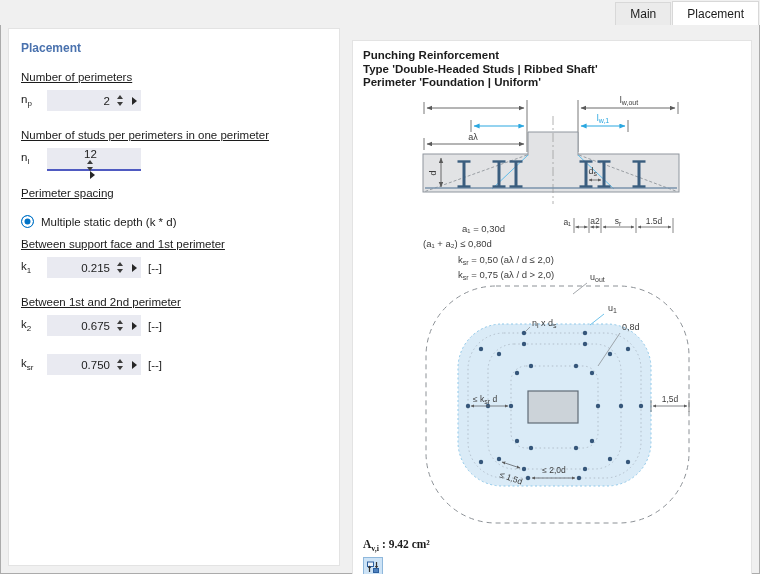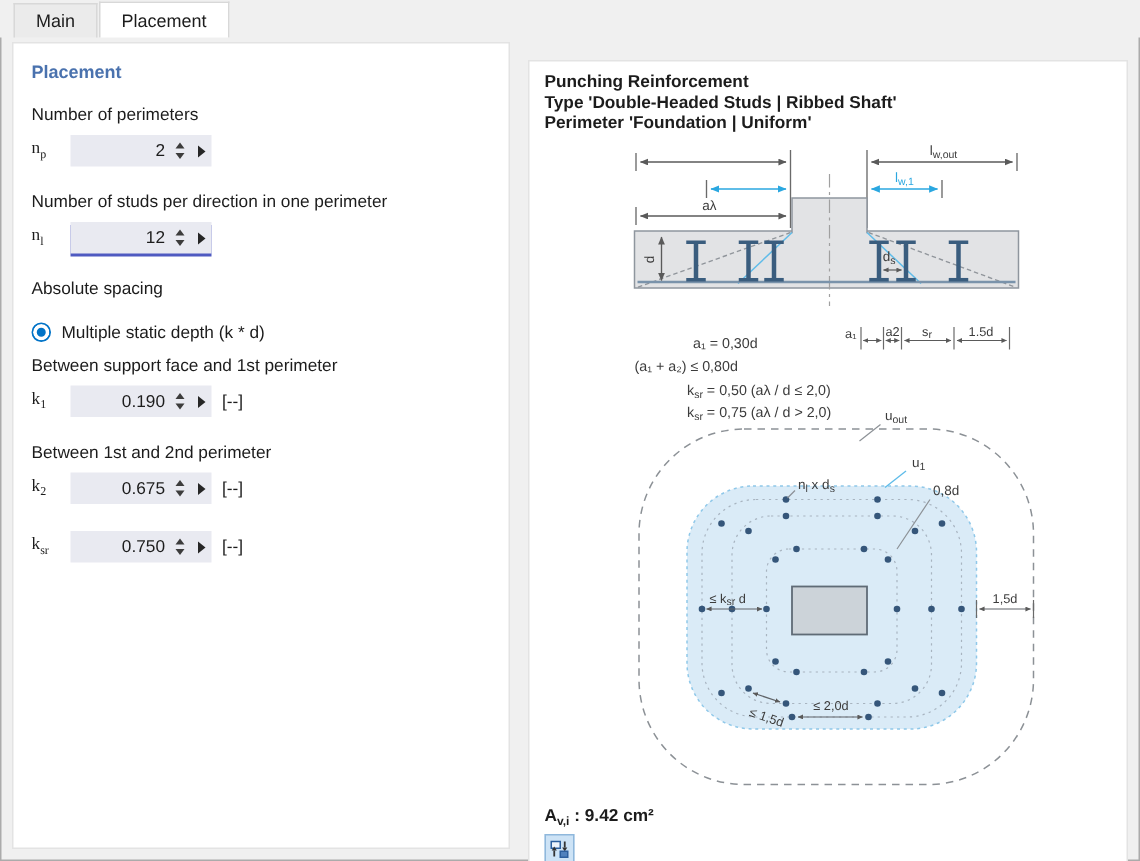"Main" .tabbar { justify-content: none -> flex-end }
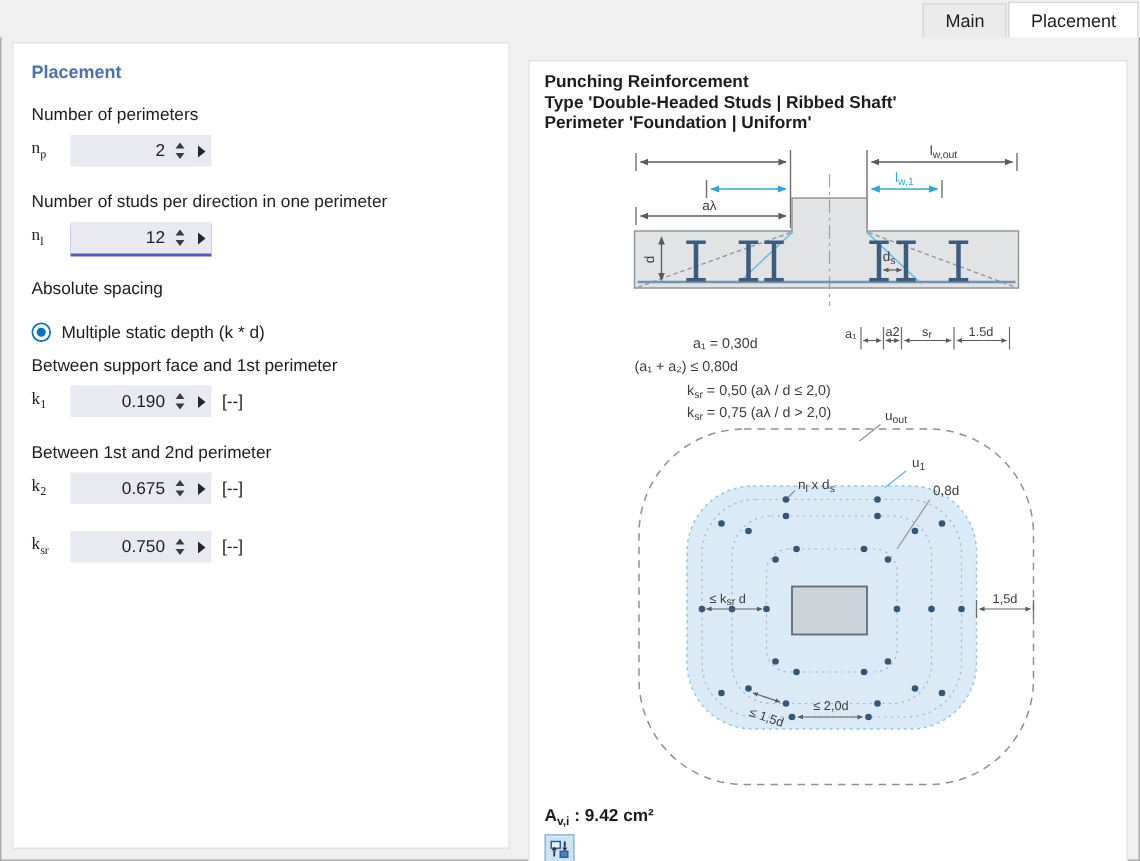"Number of perimeters" .lbl { text-decoration: none -> underline }
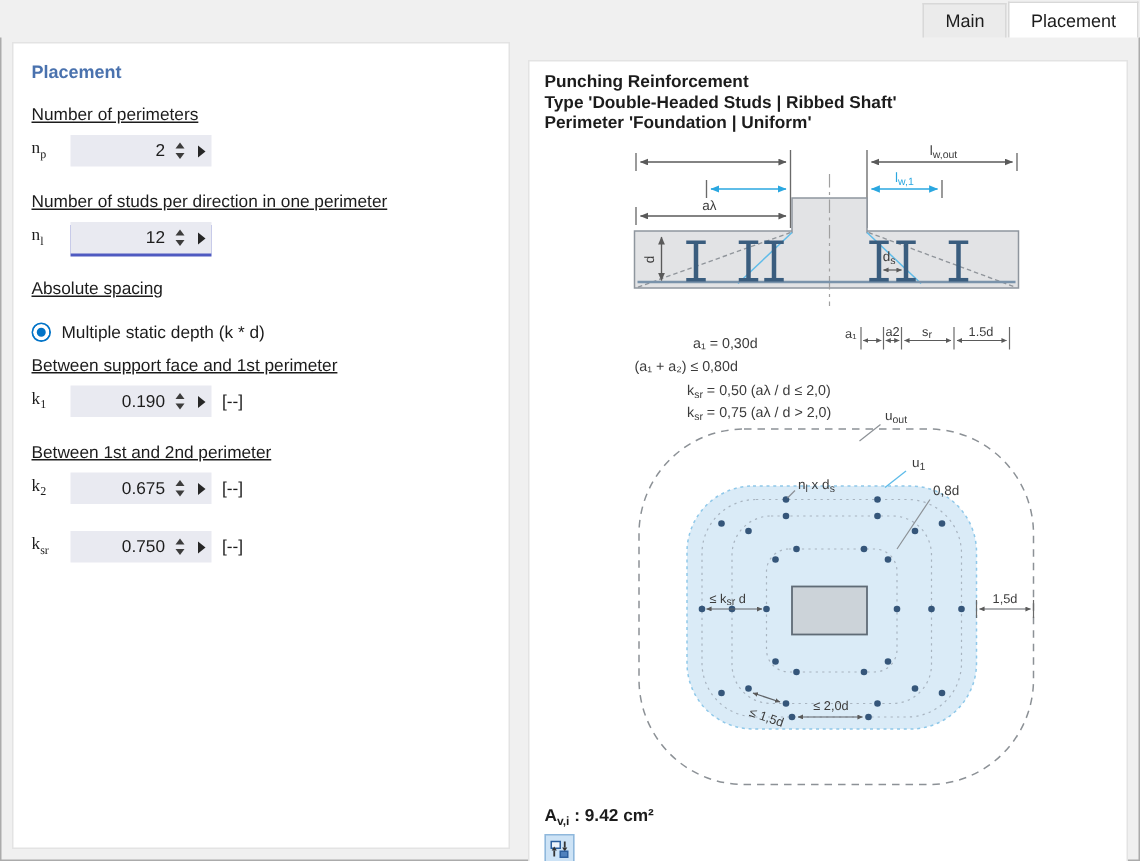"np" .fsym { font-family: Liberation Serif, serif -> none }
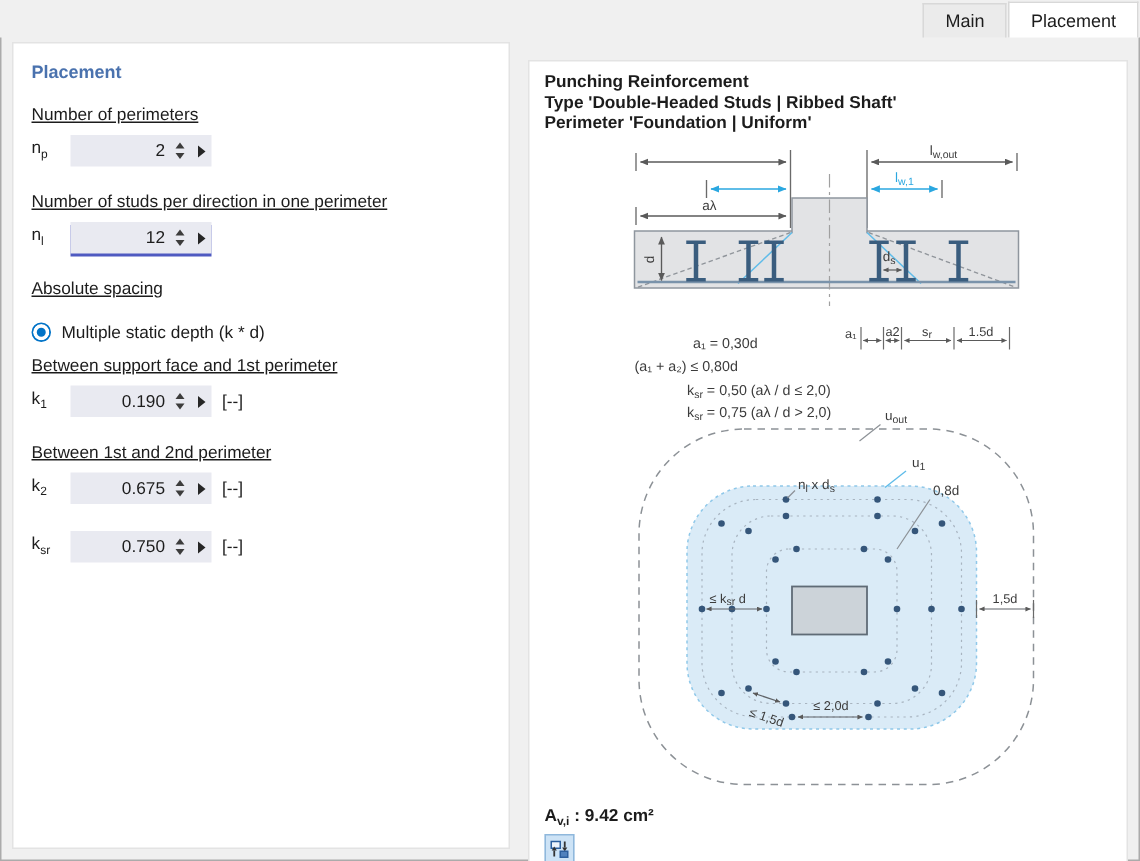"Number of studs per direction" div.lbl { text: direction -> perimeters }
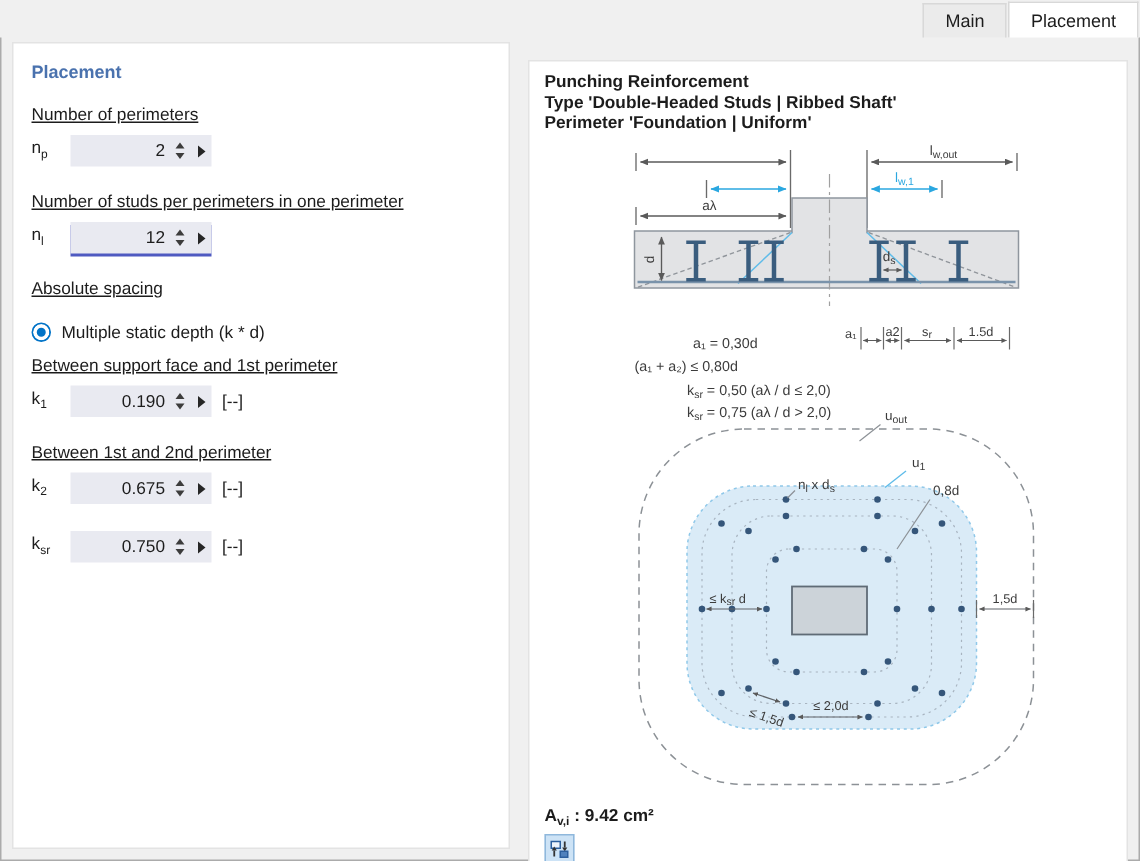"12" .fbox.focus { flex-direction: none -> column }
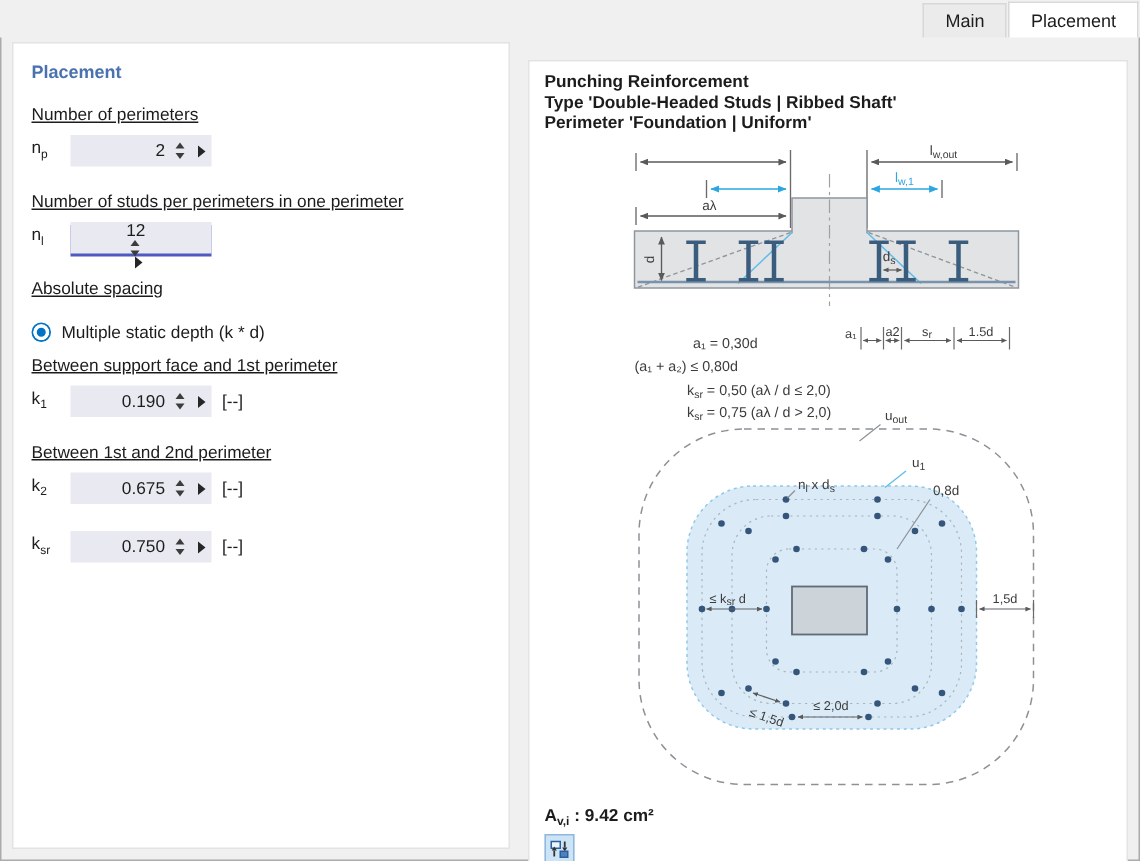"Absolute spacing" div.lbl { text: Absolute -> Perimeter }
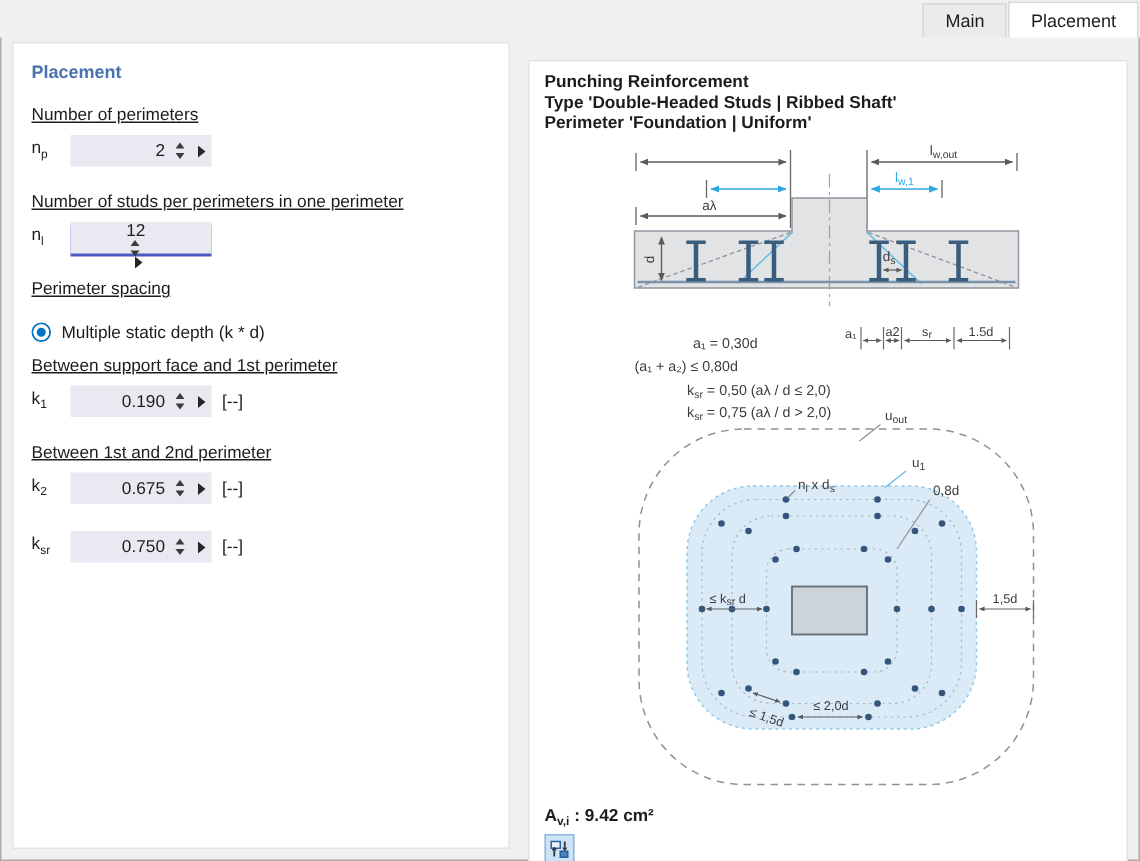"0.190" span.fval { text: 0.190 -> 0.215 }
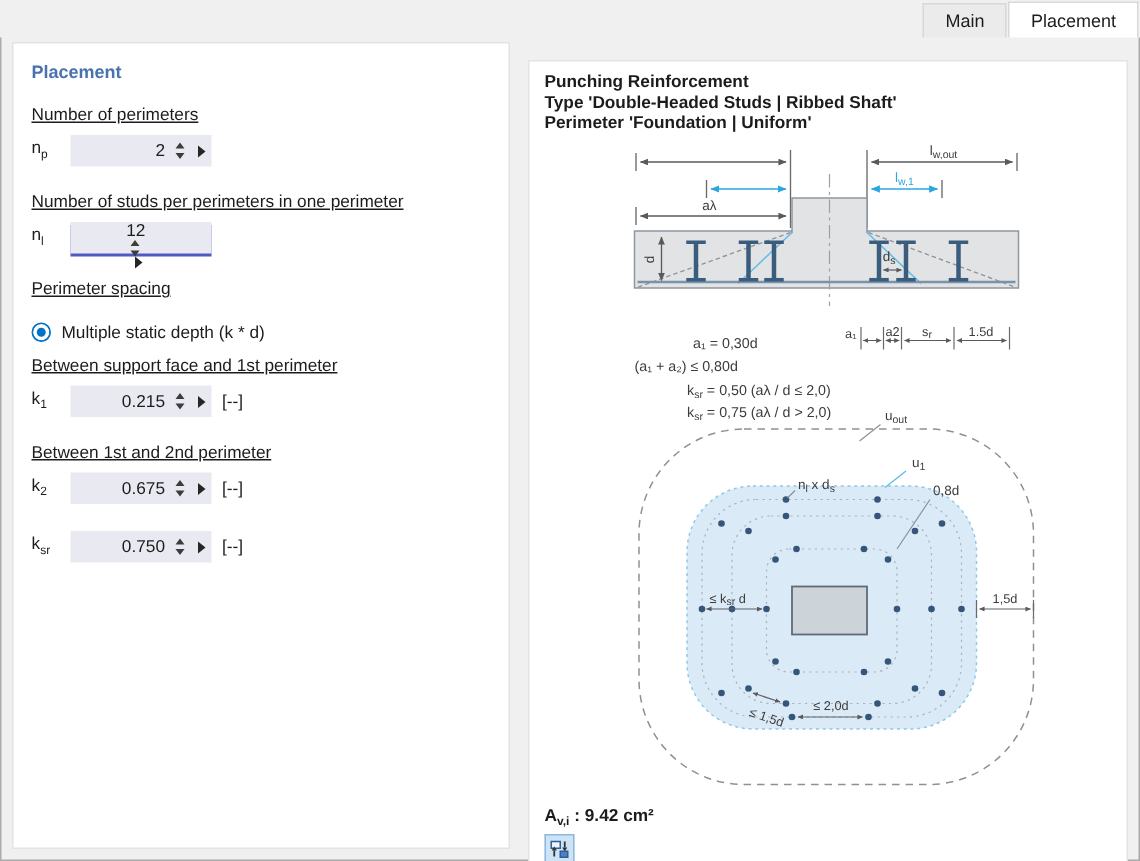"Av,i : 9.42 cm²" .result { font-family: none -> Liberation Serif, serif }
